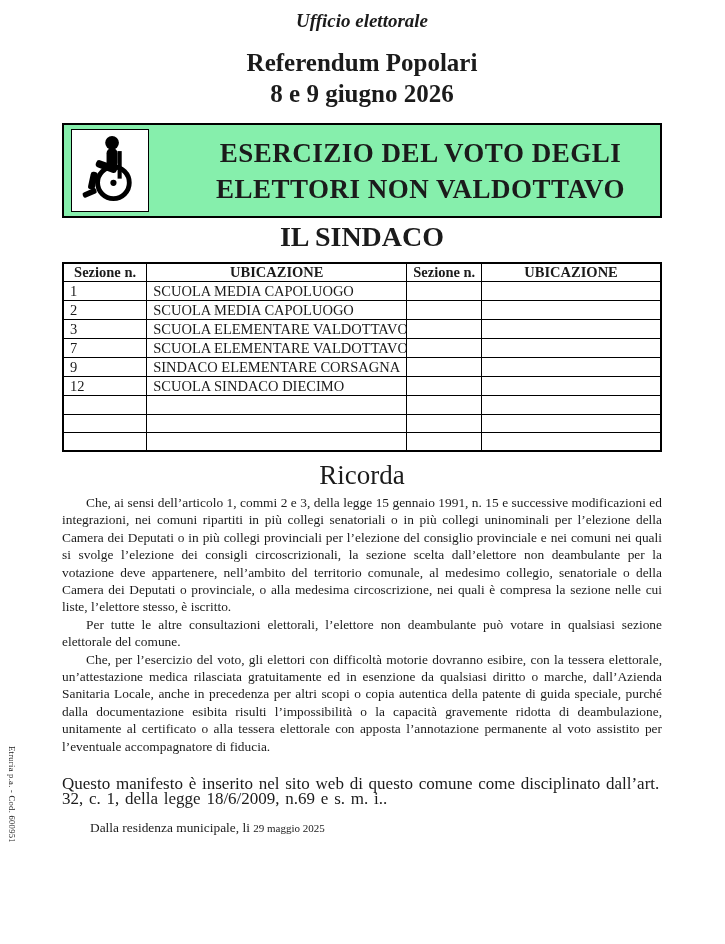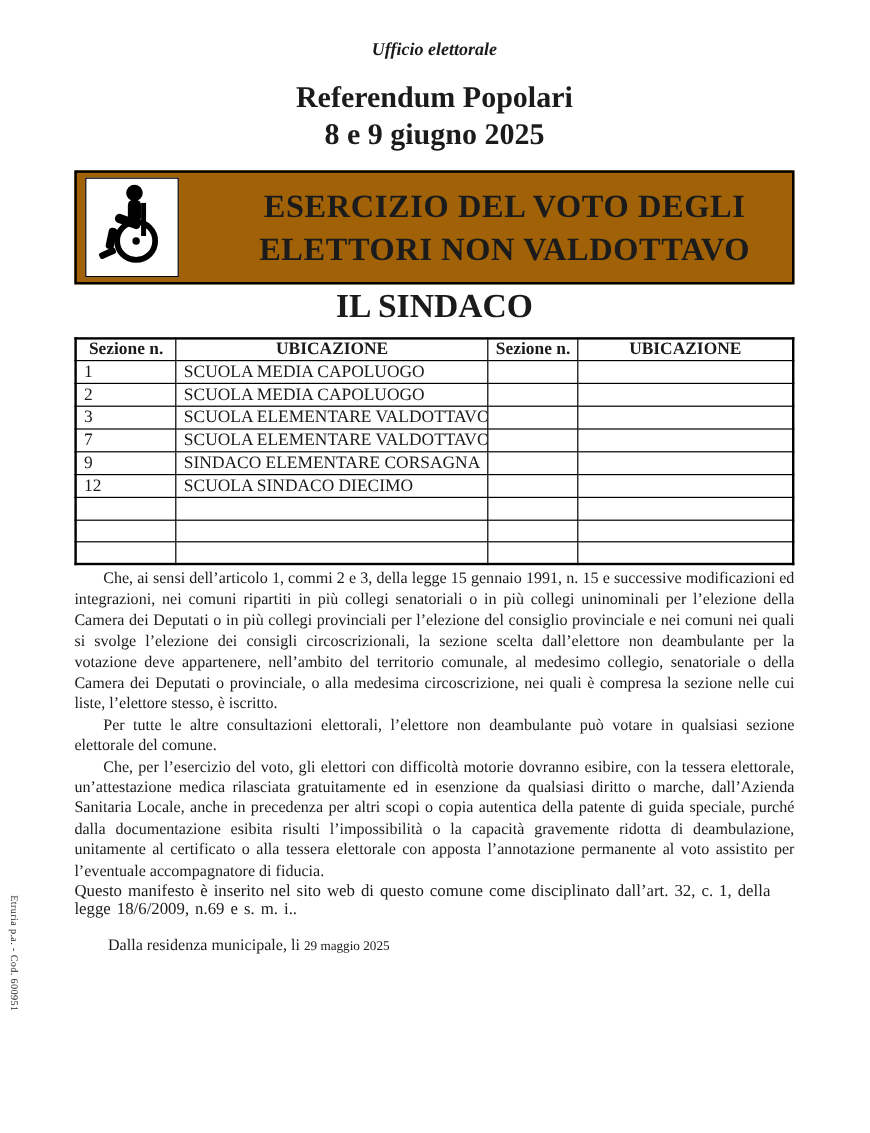"Ufficio elettorale" .office { font-size: 15px -> 19px; margin-top: 34px -> 10px }
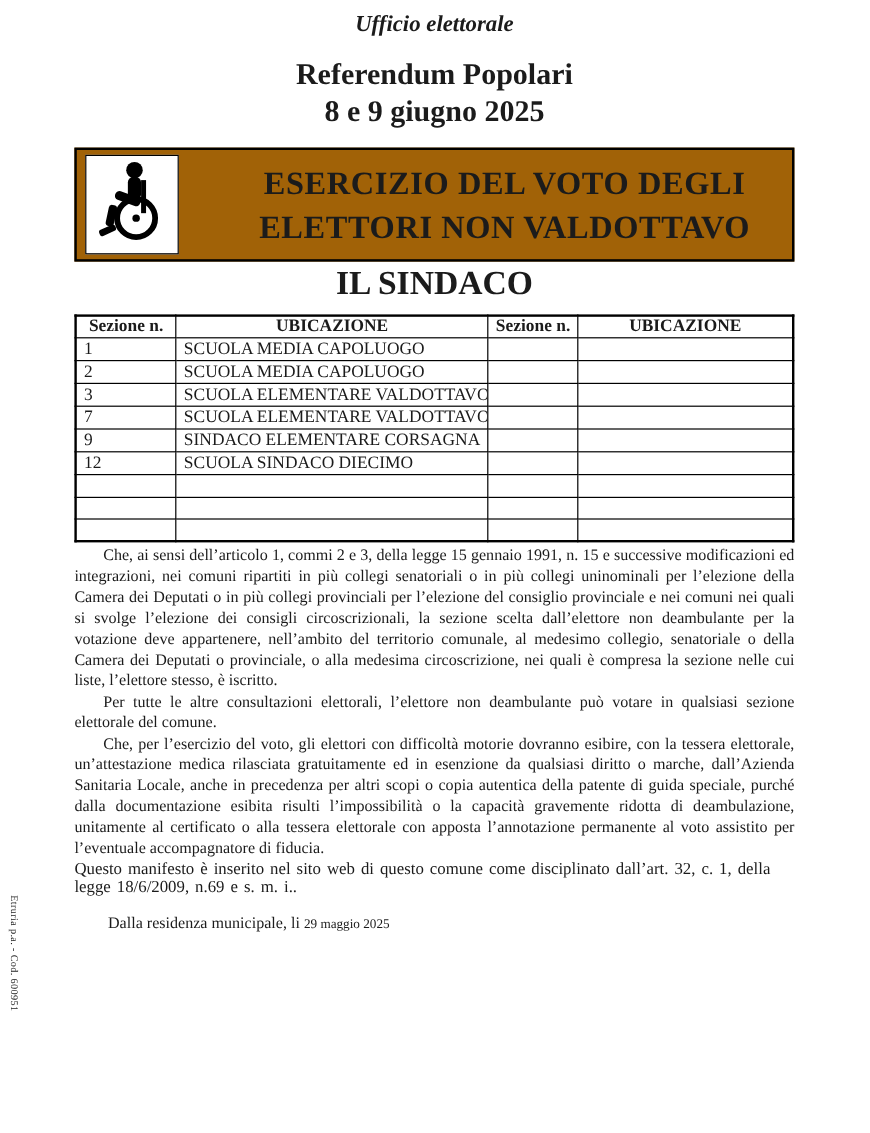"8 e 9 giugno 2025" div { text: 2025 -> 2026 }
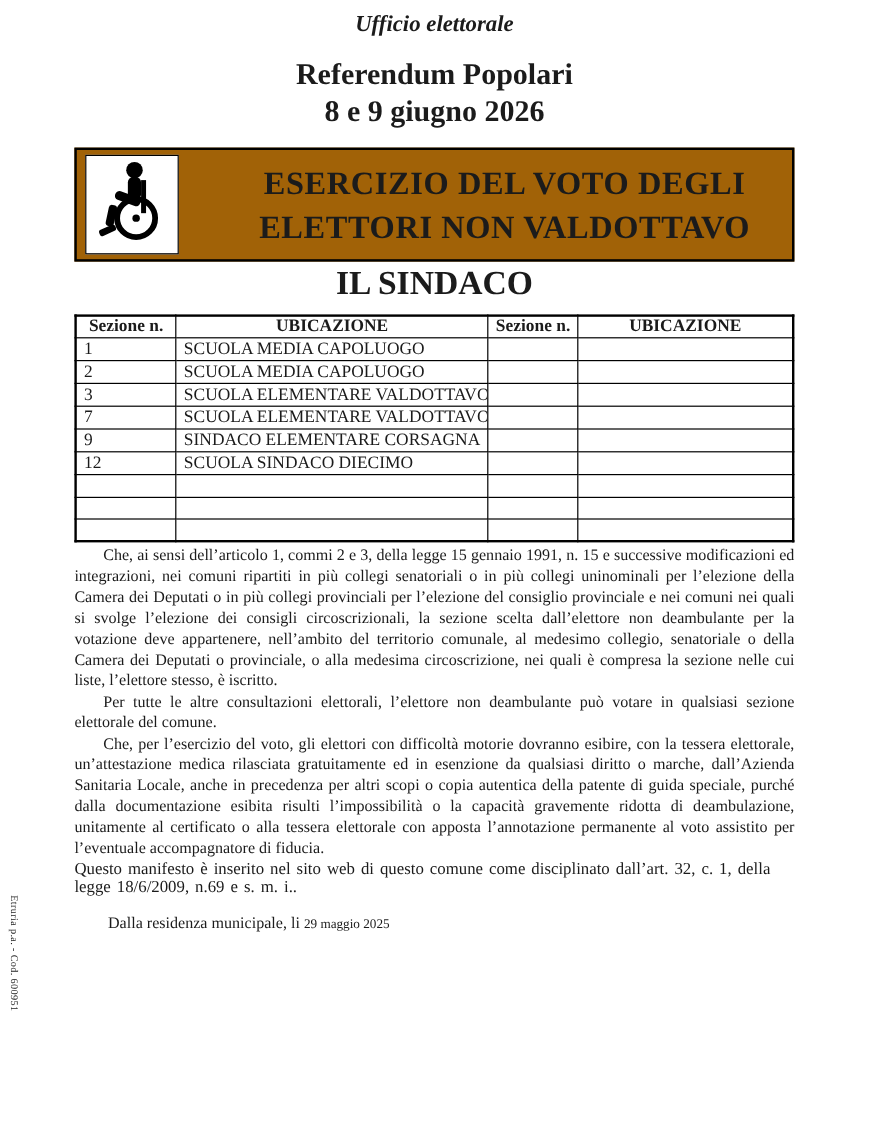"ESERCIZIO DEL VOTO DEGLI" .banner { background: #a16207 -> #86efac }
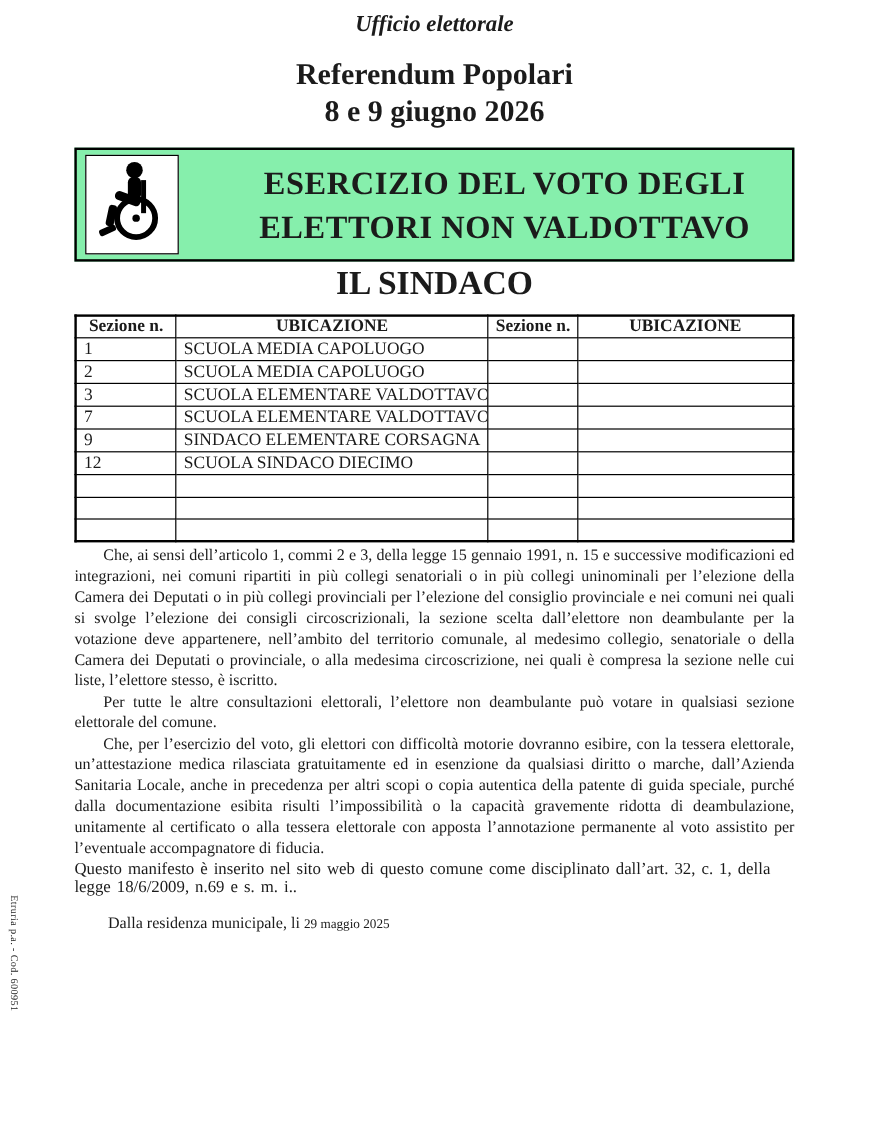"Ricorda" div.ricorda-heading { html: none -> <div>Ricorda</div> }
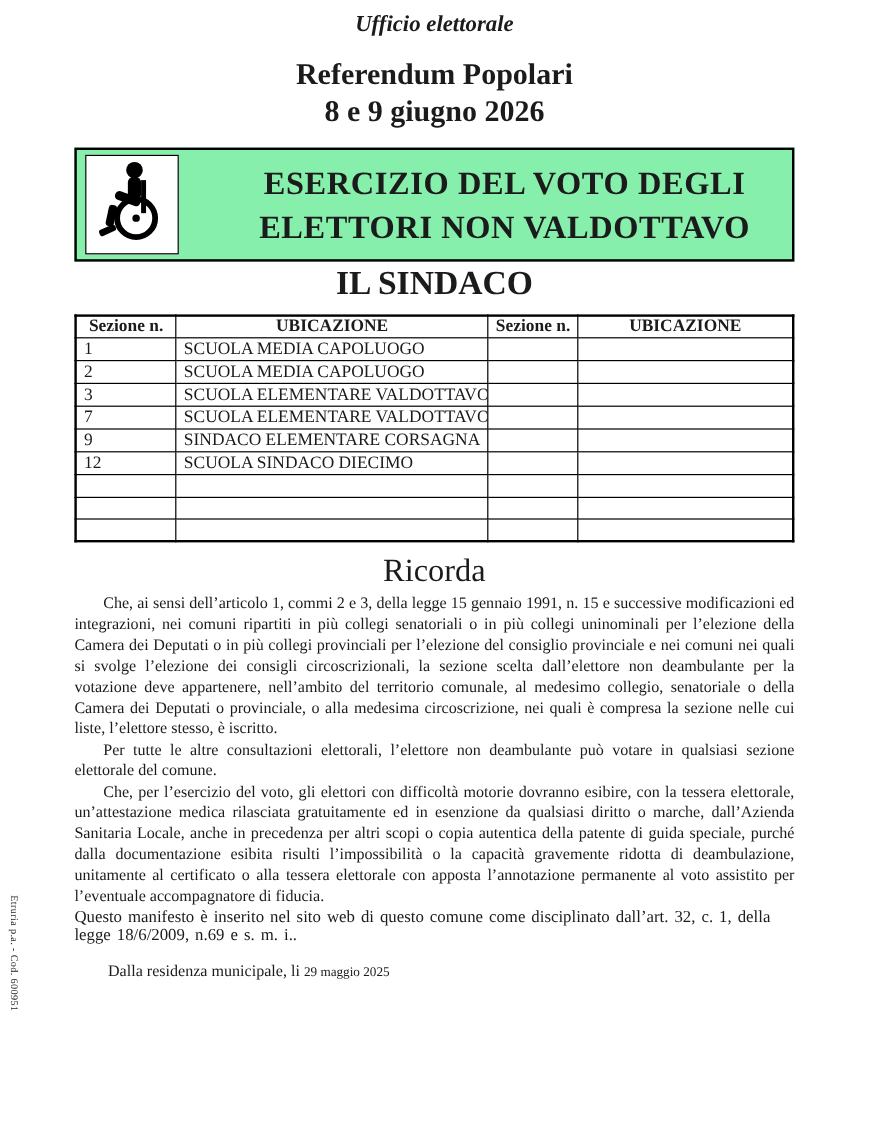"Questo manifesto è inserito nel" .web-notice { font-size: 14px -> 17px; margin-top: 2px -> 21px }
